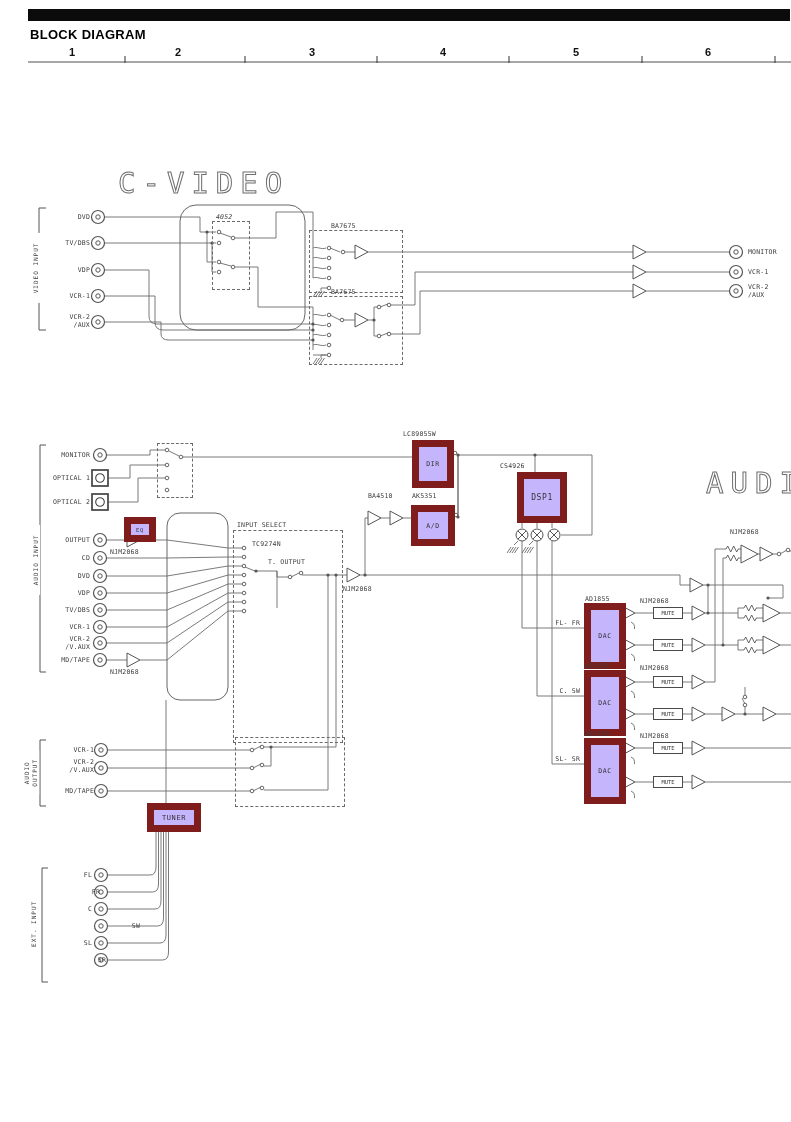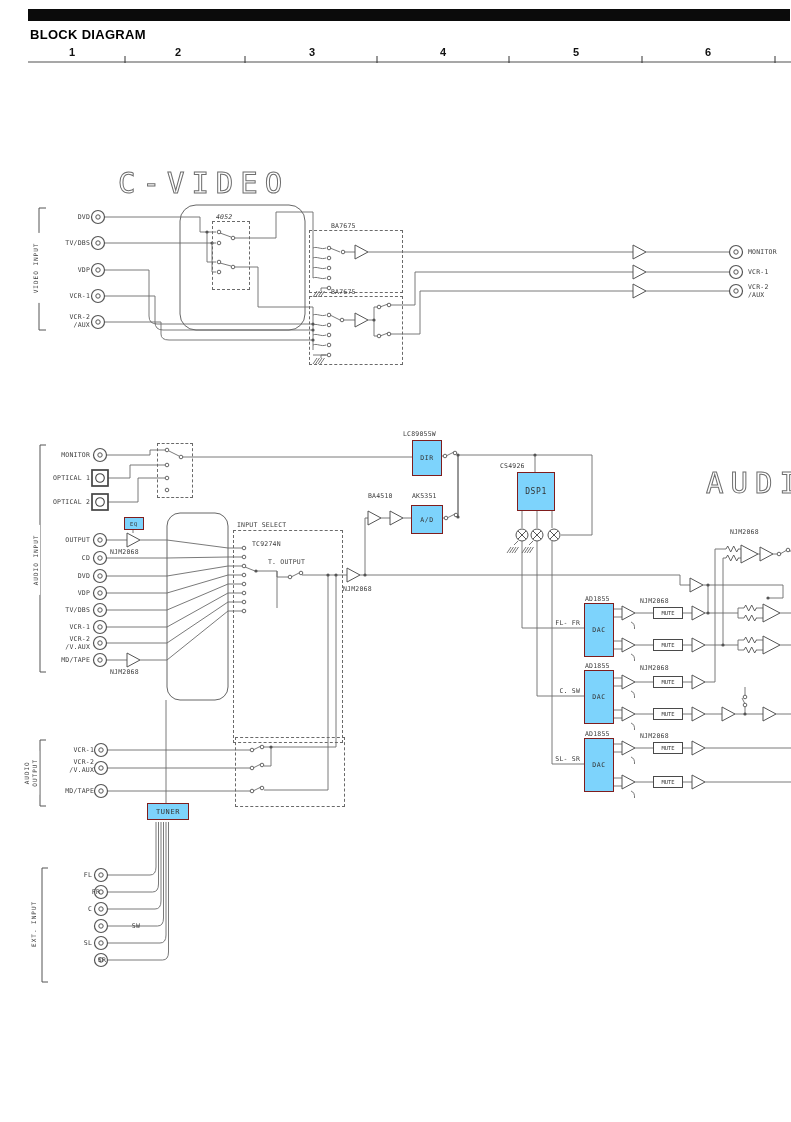"DIR" .icbox { background: #7dd3fc -> #c4b5fd; border: 1px solid #7f1d1d -> 7px solid #7f1d1d }
